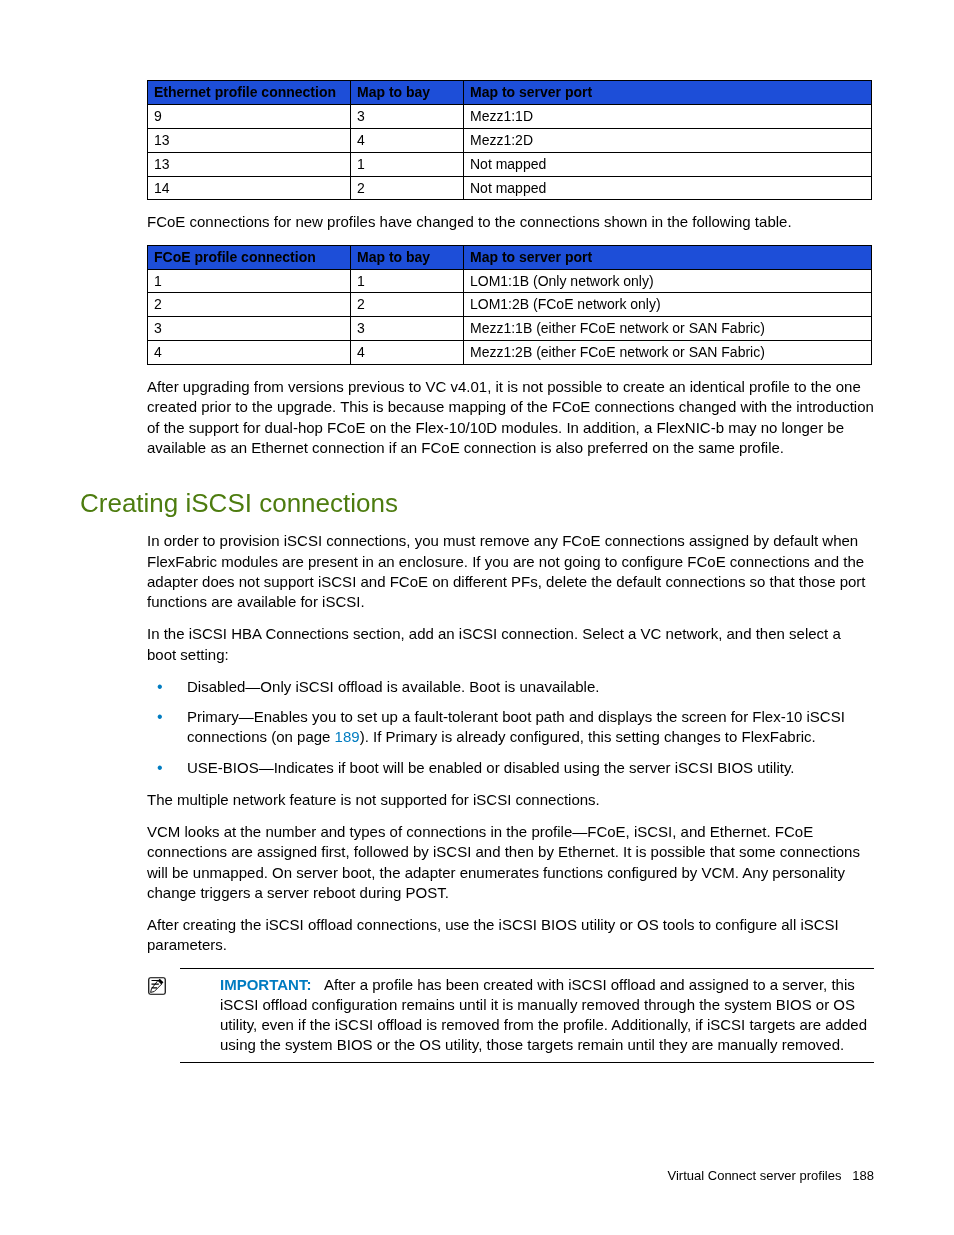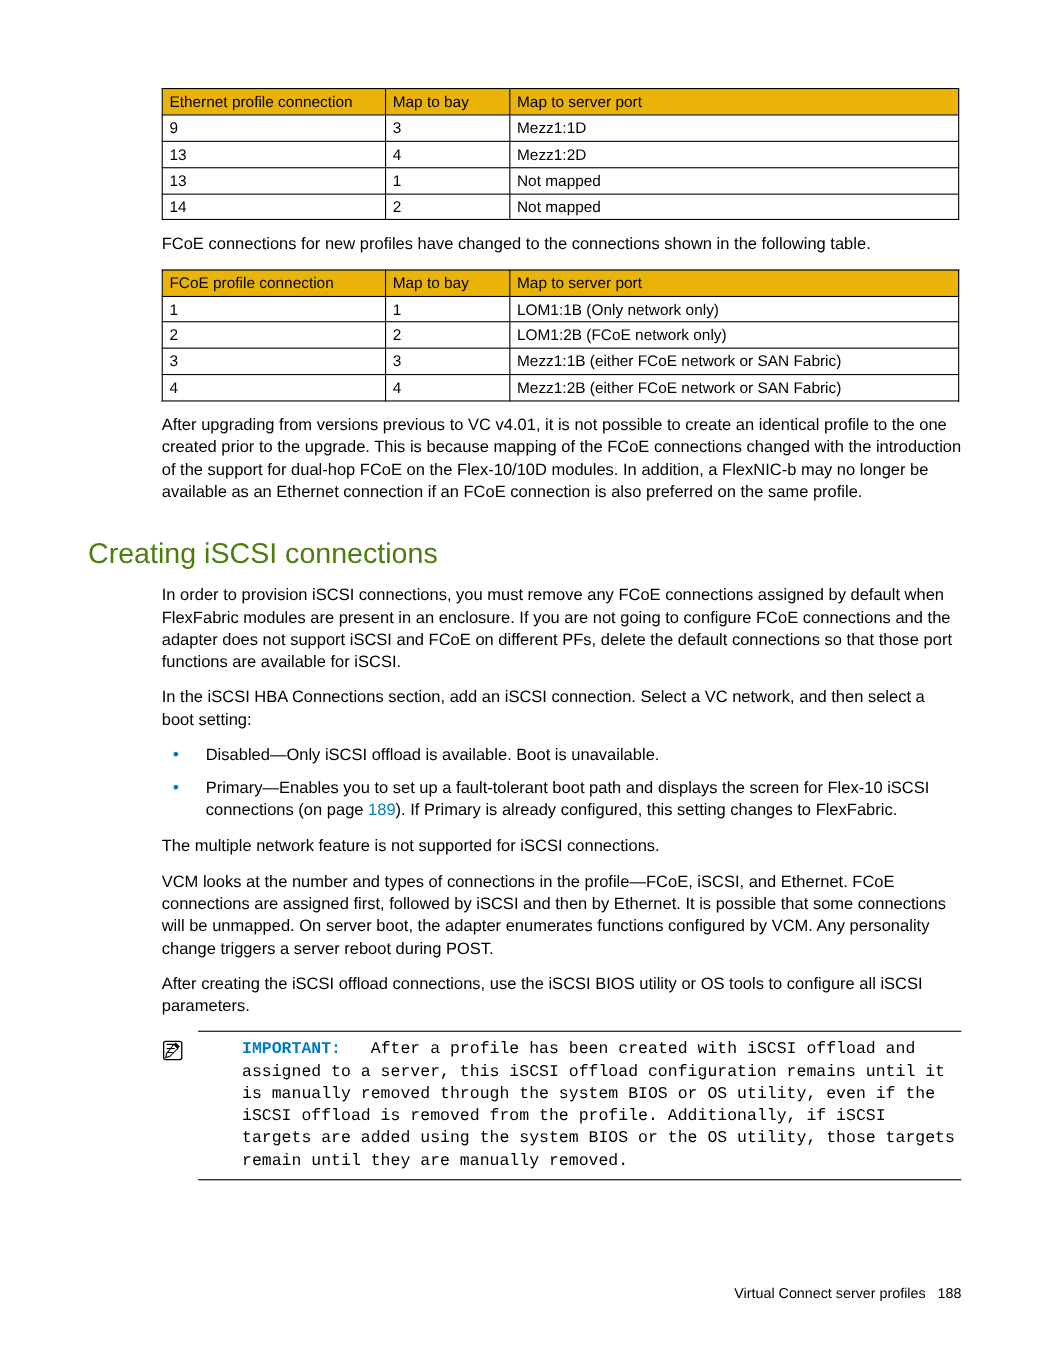"Ethernet profile connection" table th { background: #eab308 -> #1d4ed8; font-weight: normal -> bold }
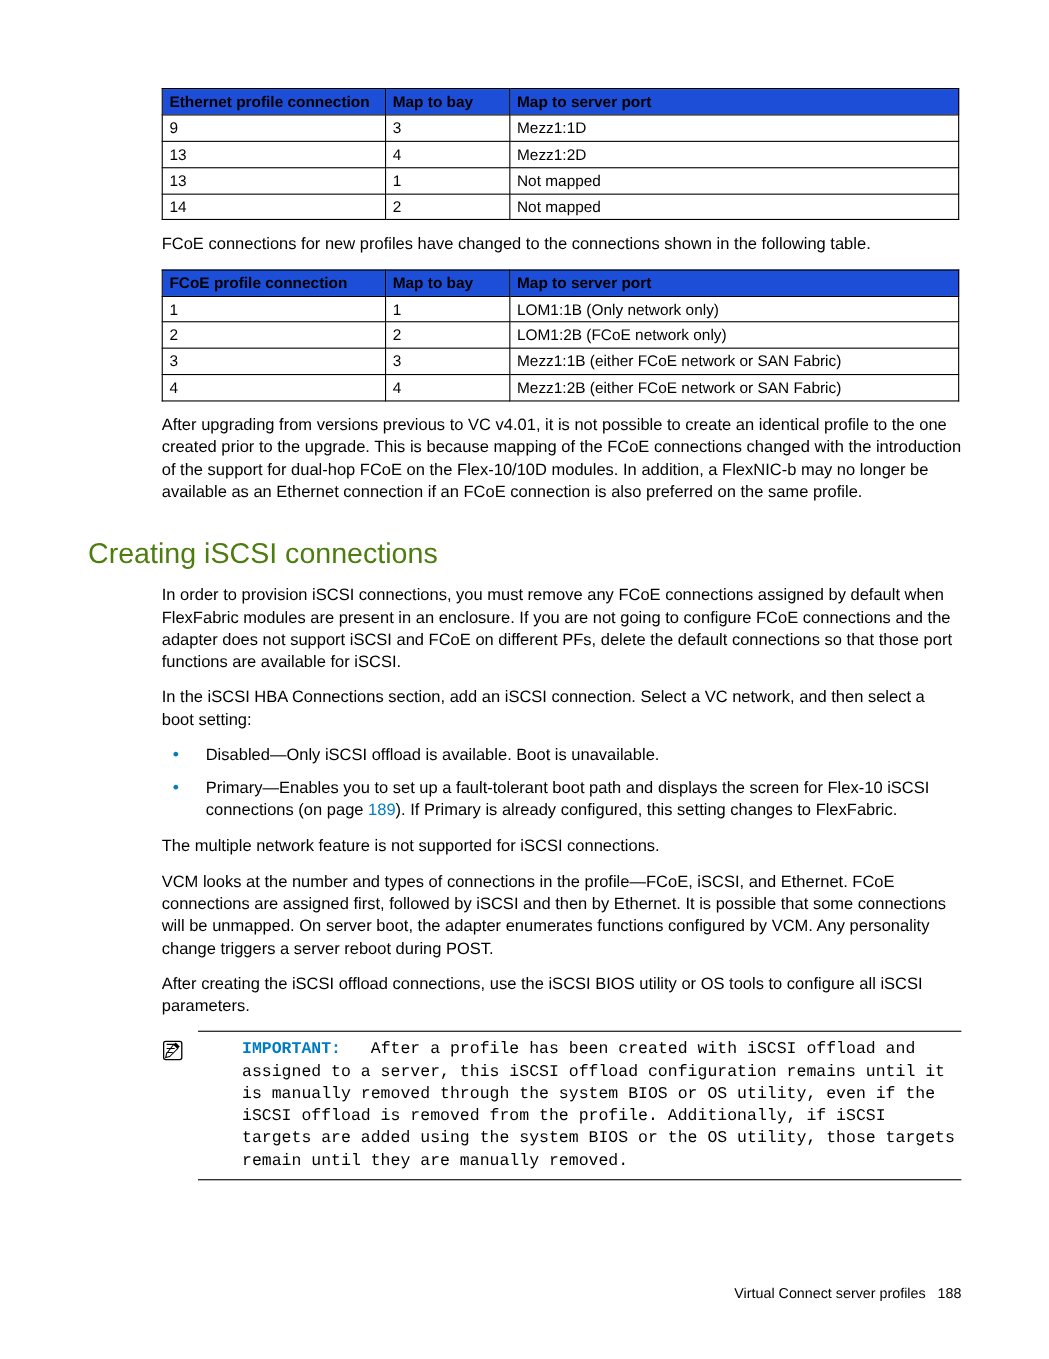"USE-BIOS—Indicates if boot will be" li { html: none -> <li>USE-BIOS—Indicates if boot will be enabled or disabled using the server iSCSI BIOS utility.</li> }
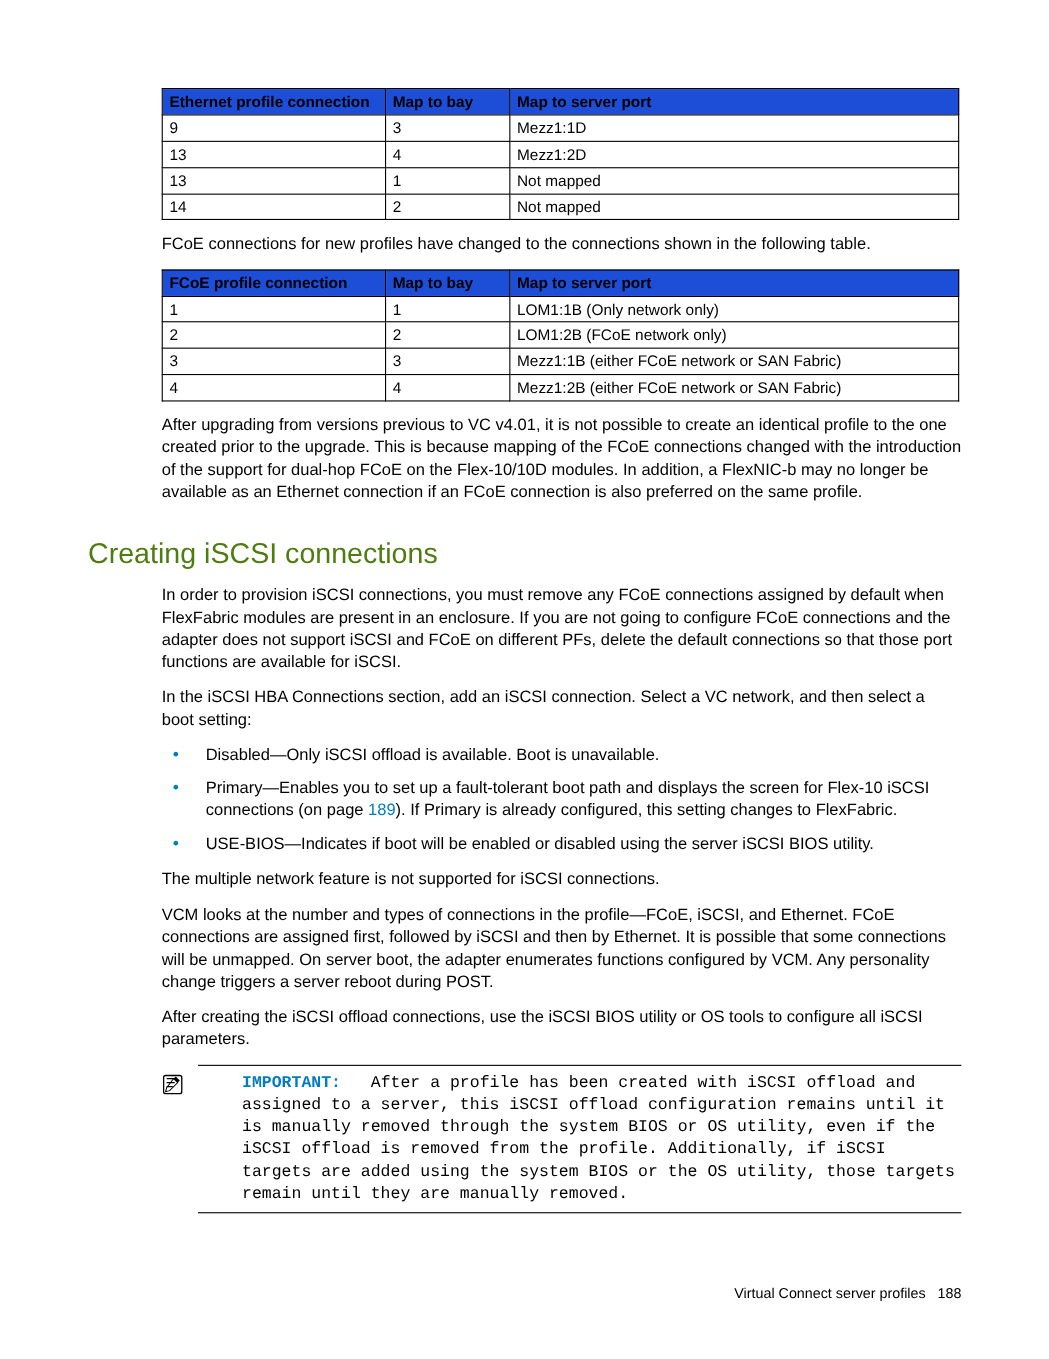"IMPORTANT: After a profile has" .important-block { font-family: Liberation Mono, monospace -> none }
